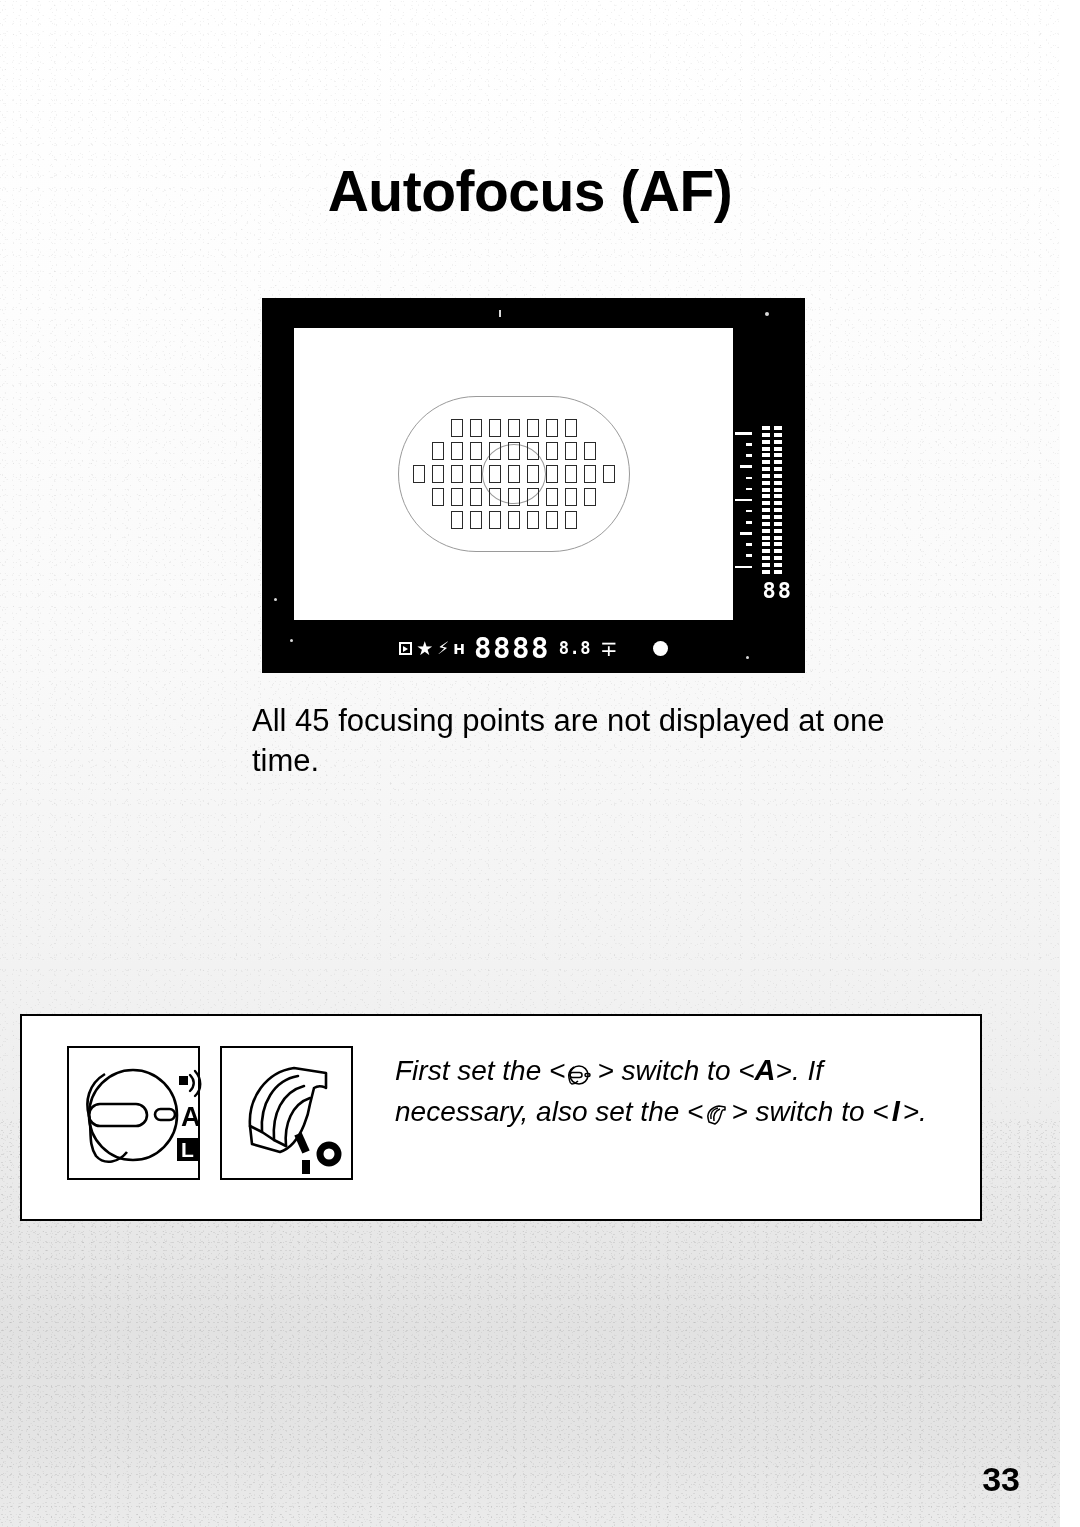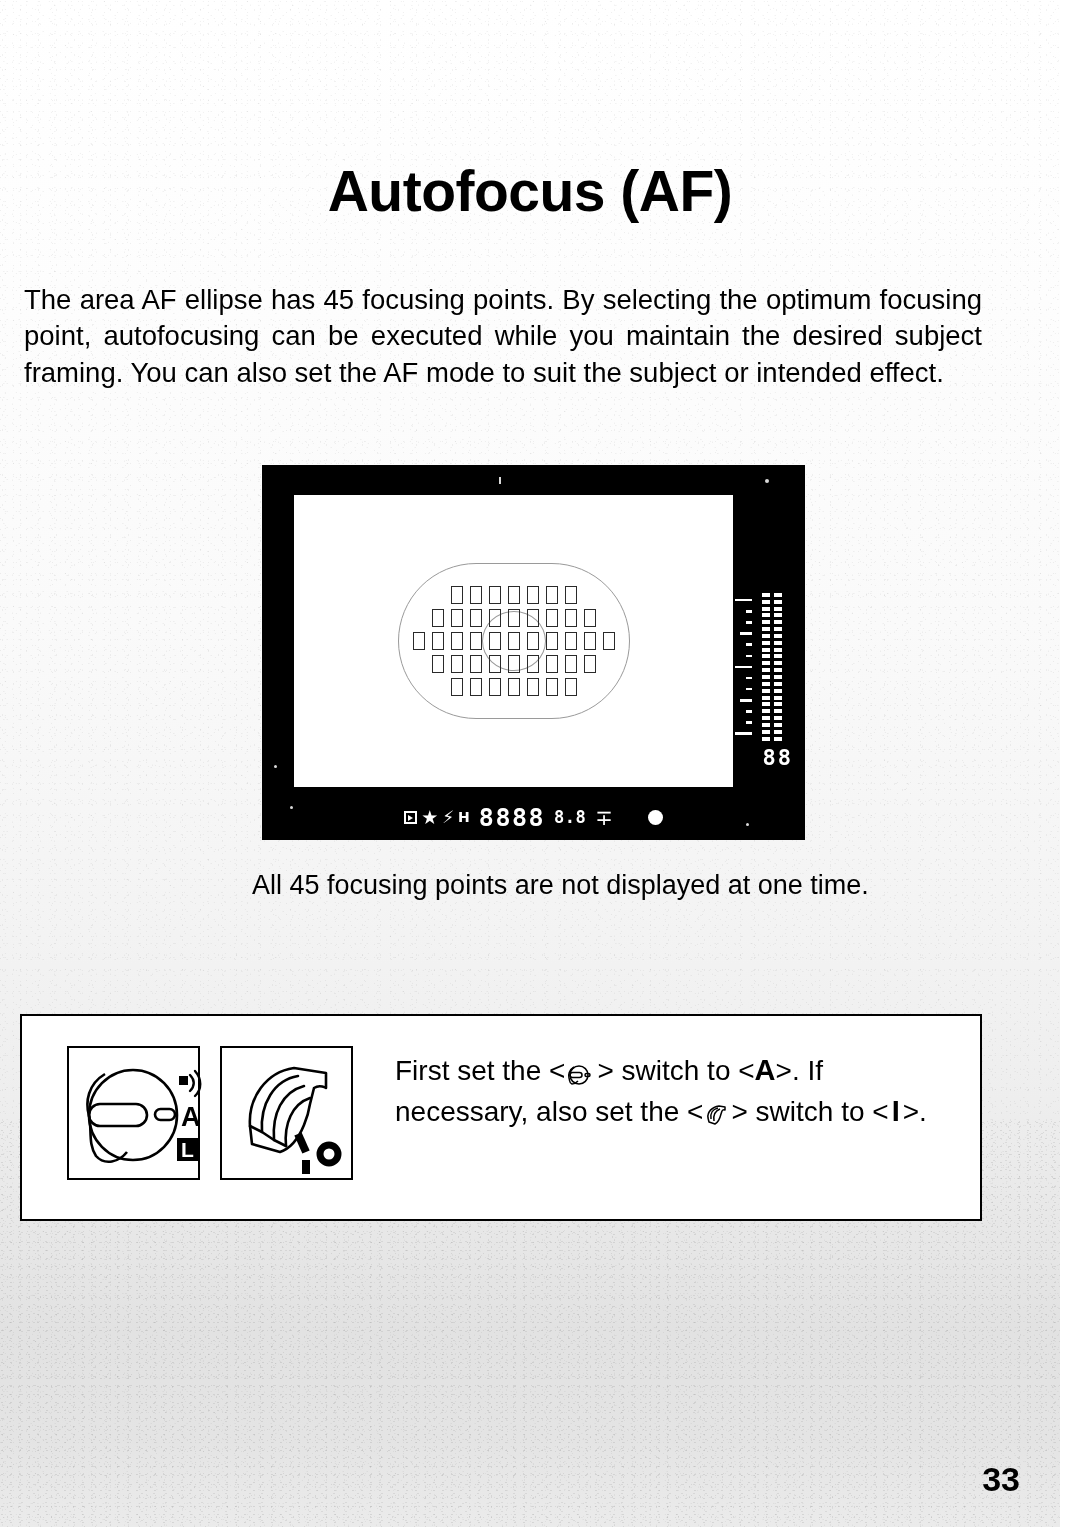"The area AF ellipse has" p.intro { html: <p>The area AF ellipse has 45 focusing points. By selecting the optimum focusing point, autofocusing can be executed while you maintain the desired subject framing. You can also set the AF mode to suit the subject or intended effect.</p> -> none }
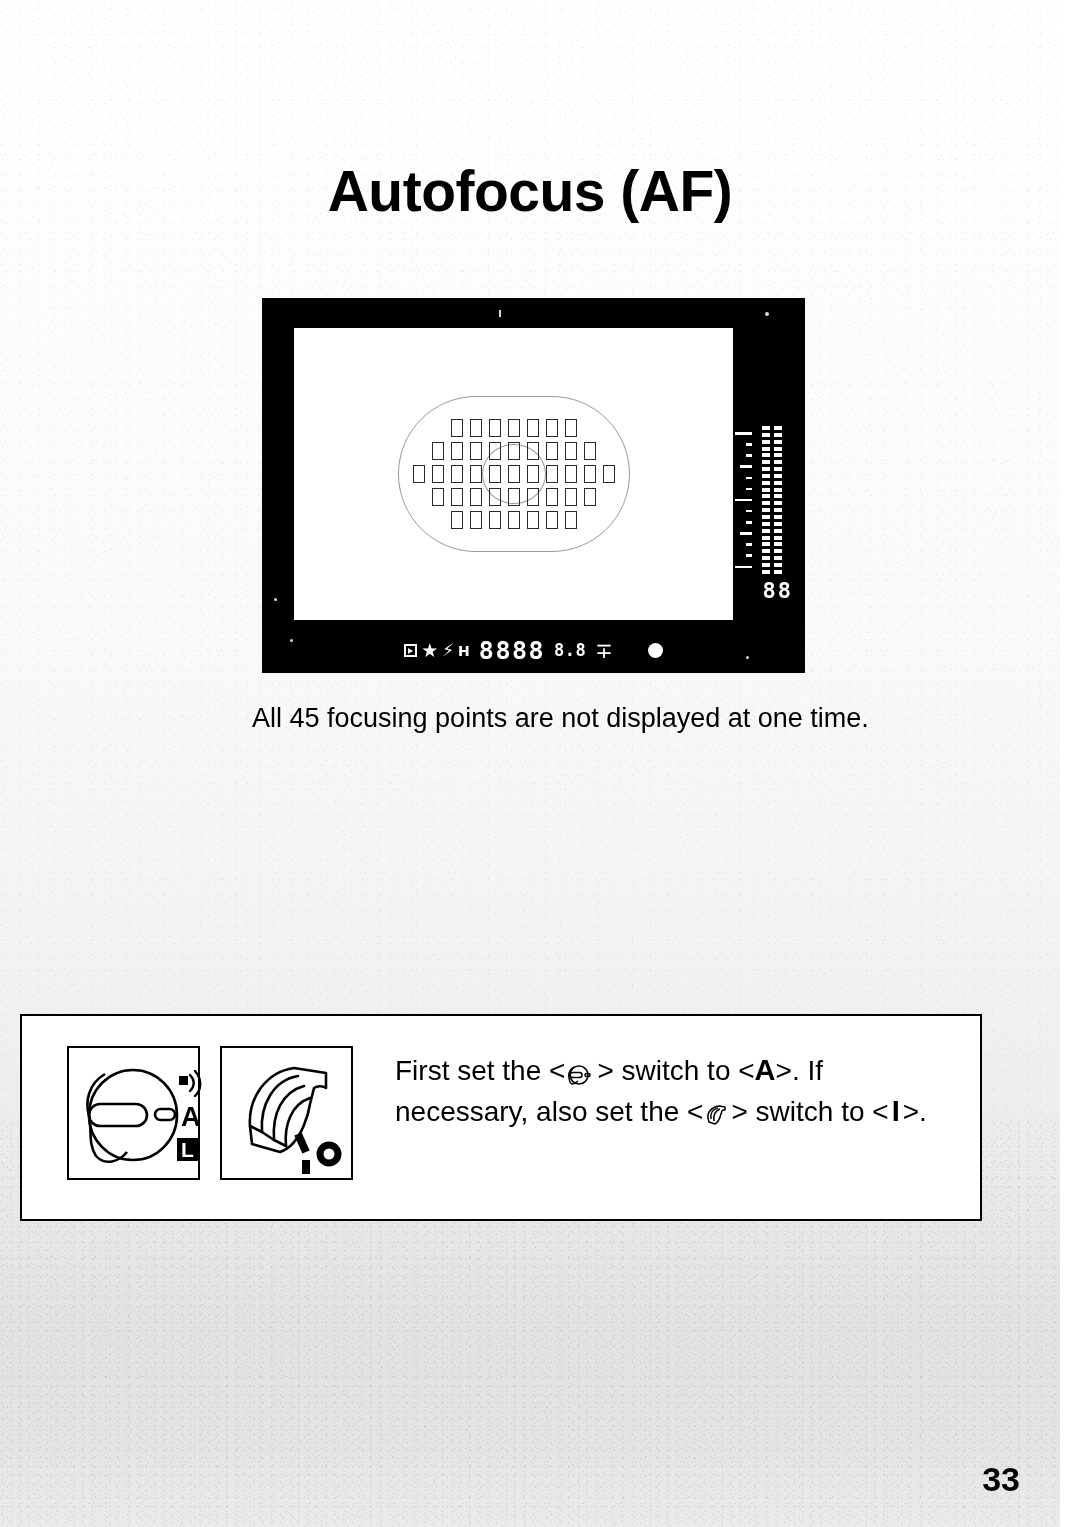"8888" .ro-digits { font-size: 25px -> 29px }
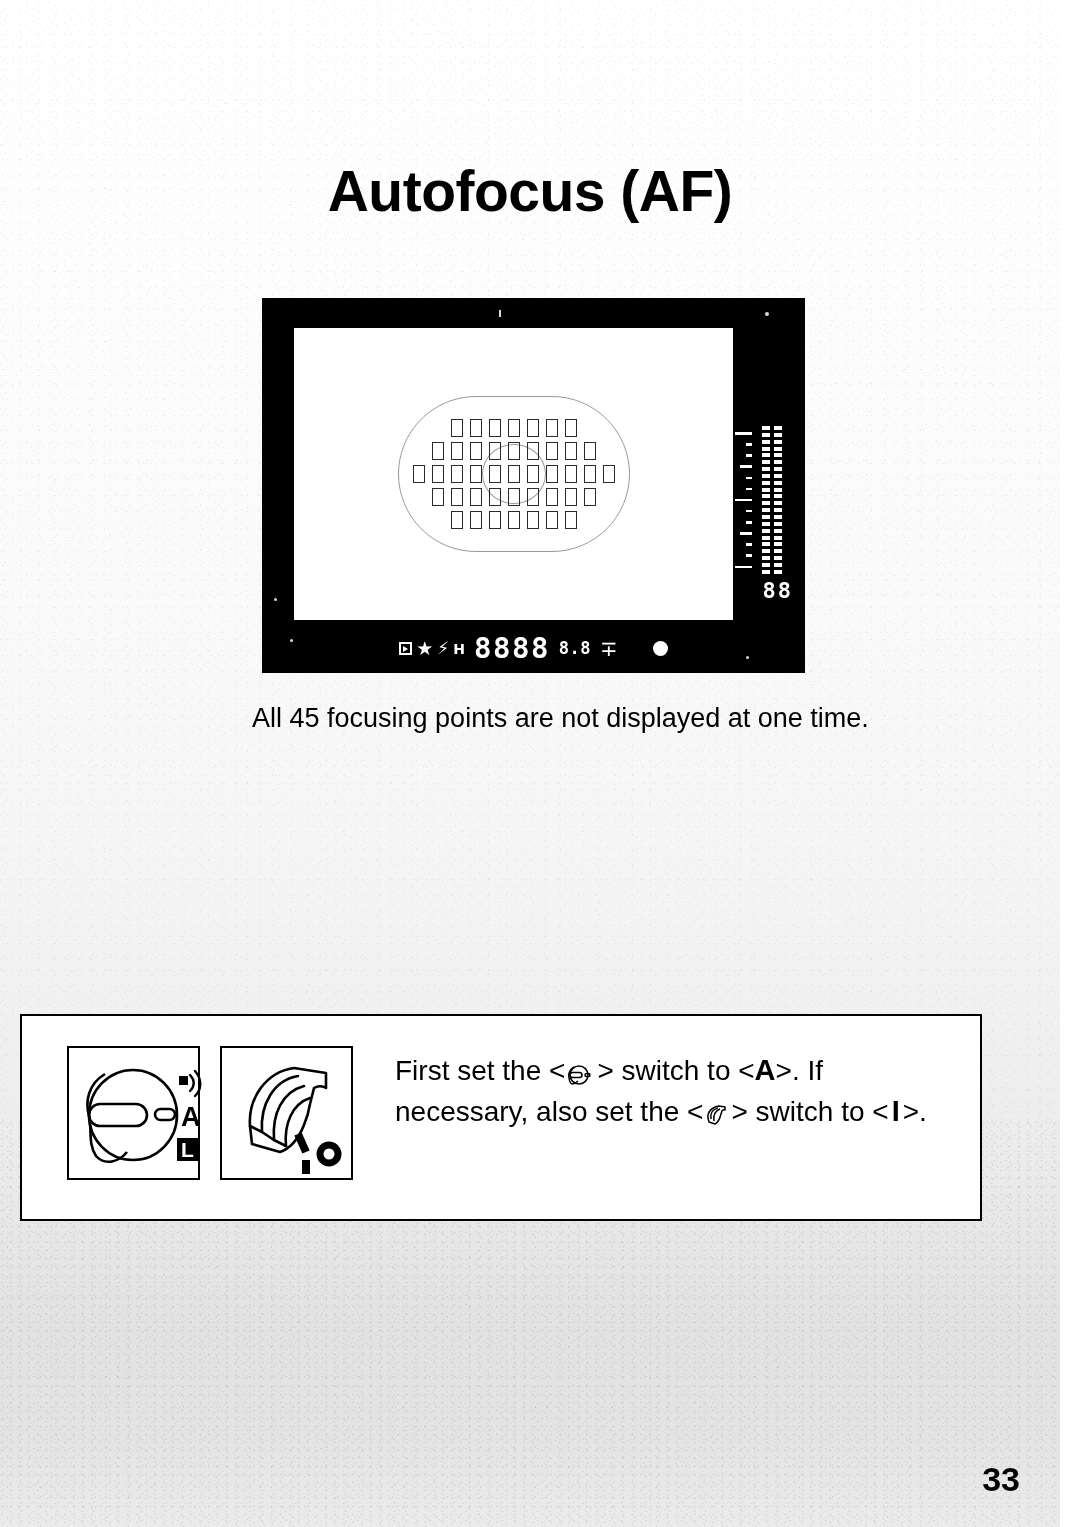"All 45 focusing points are" .caption { font-size: 27px -> 31px }
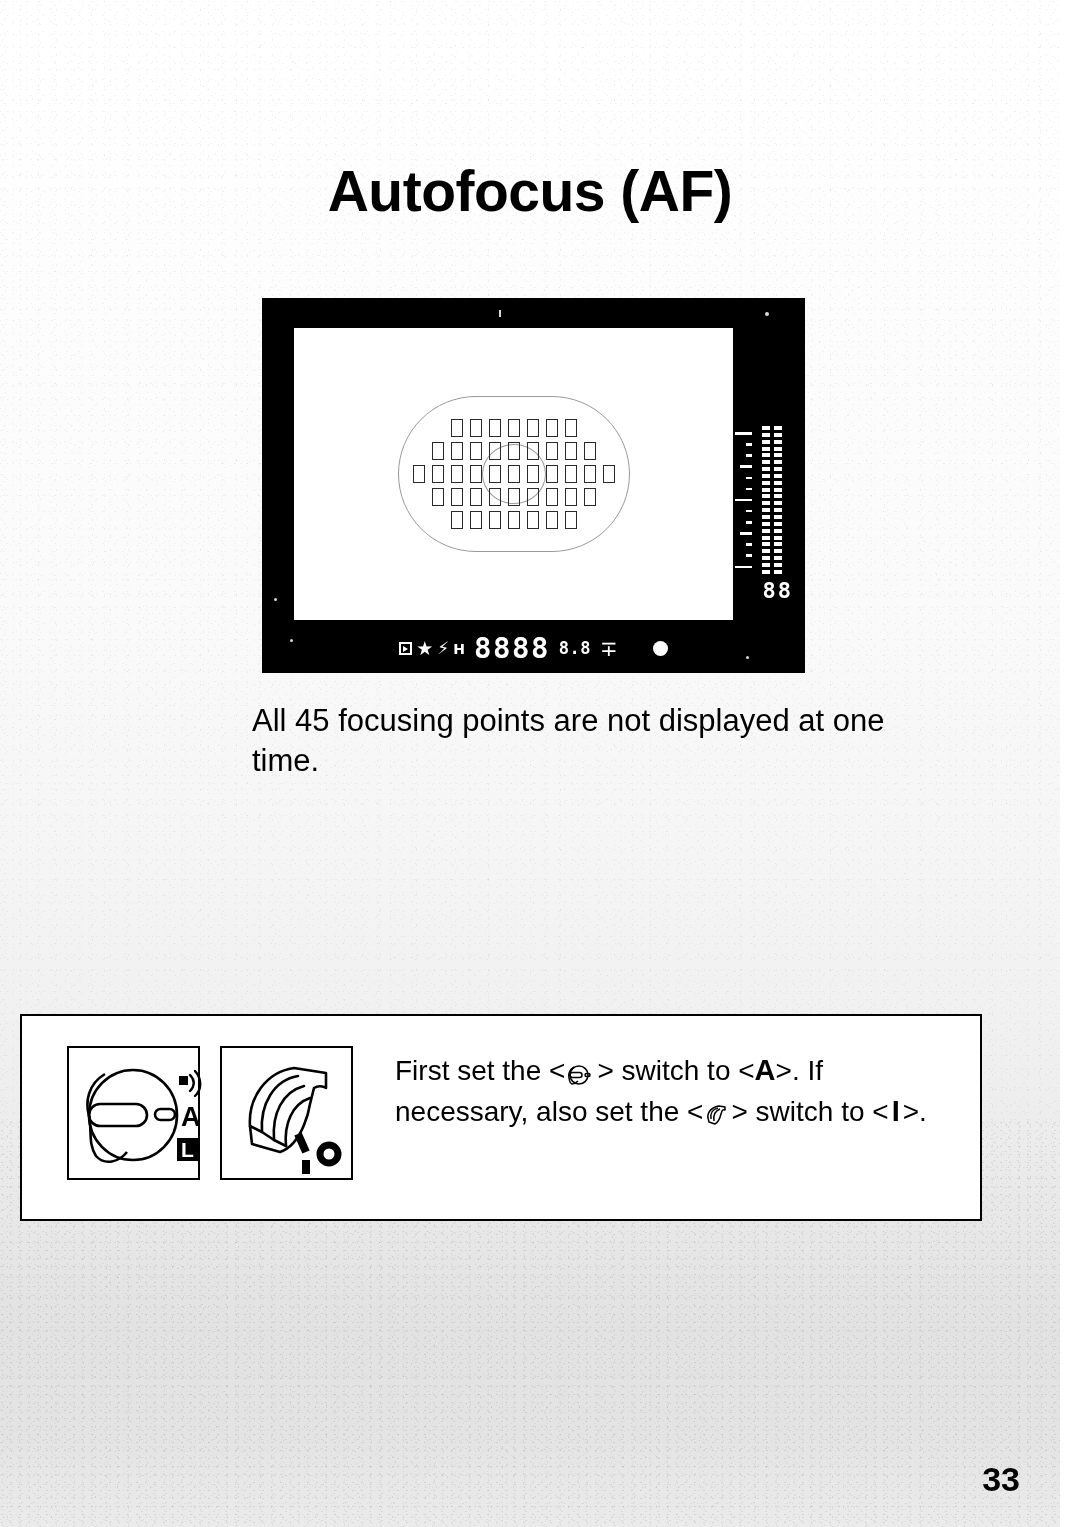"First set the < >" .note-text { font-style: none -> italic }
